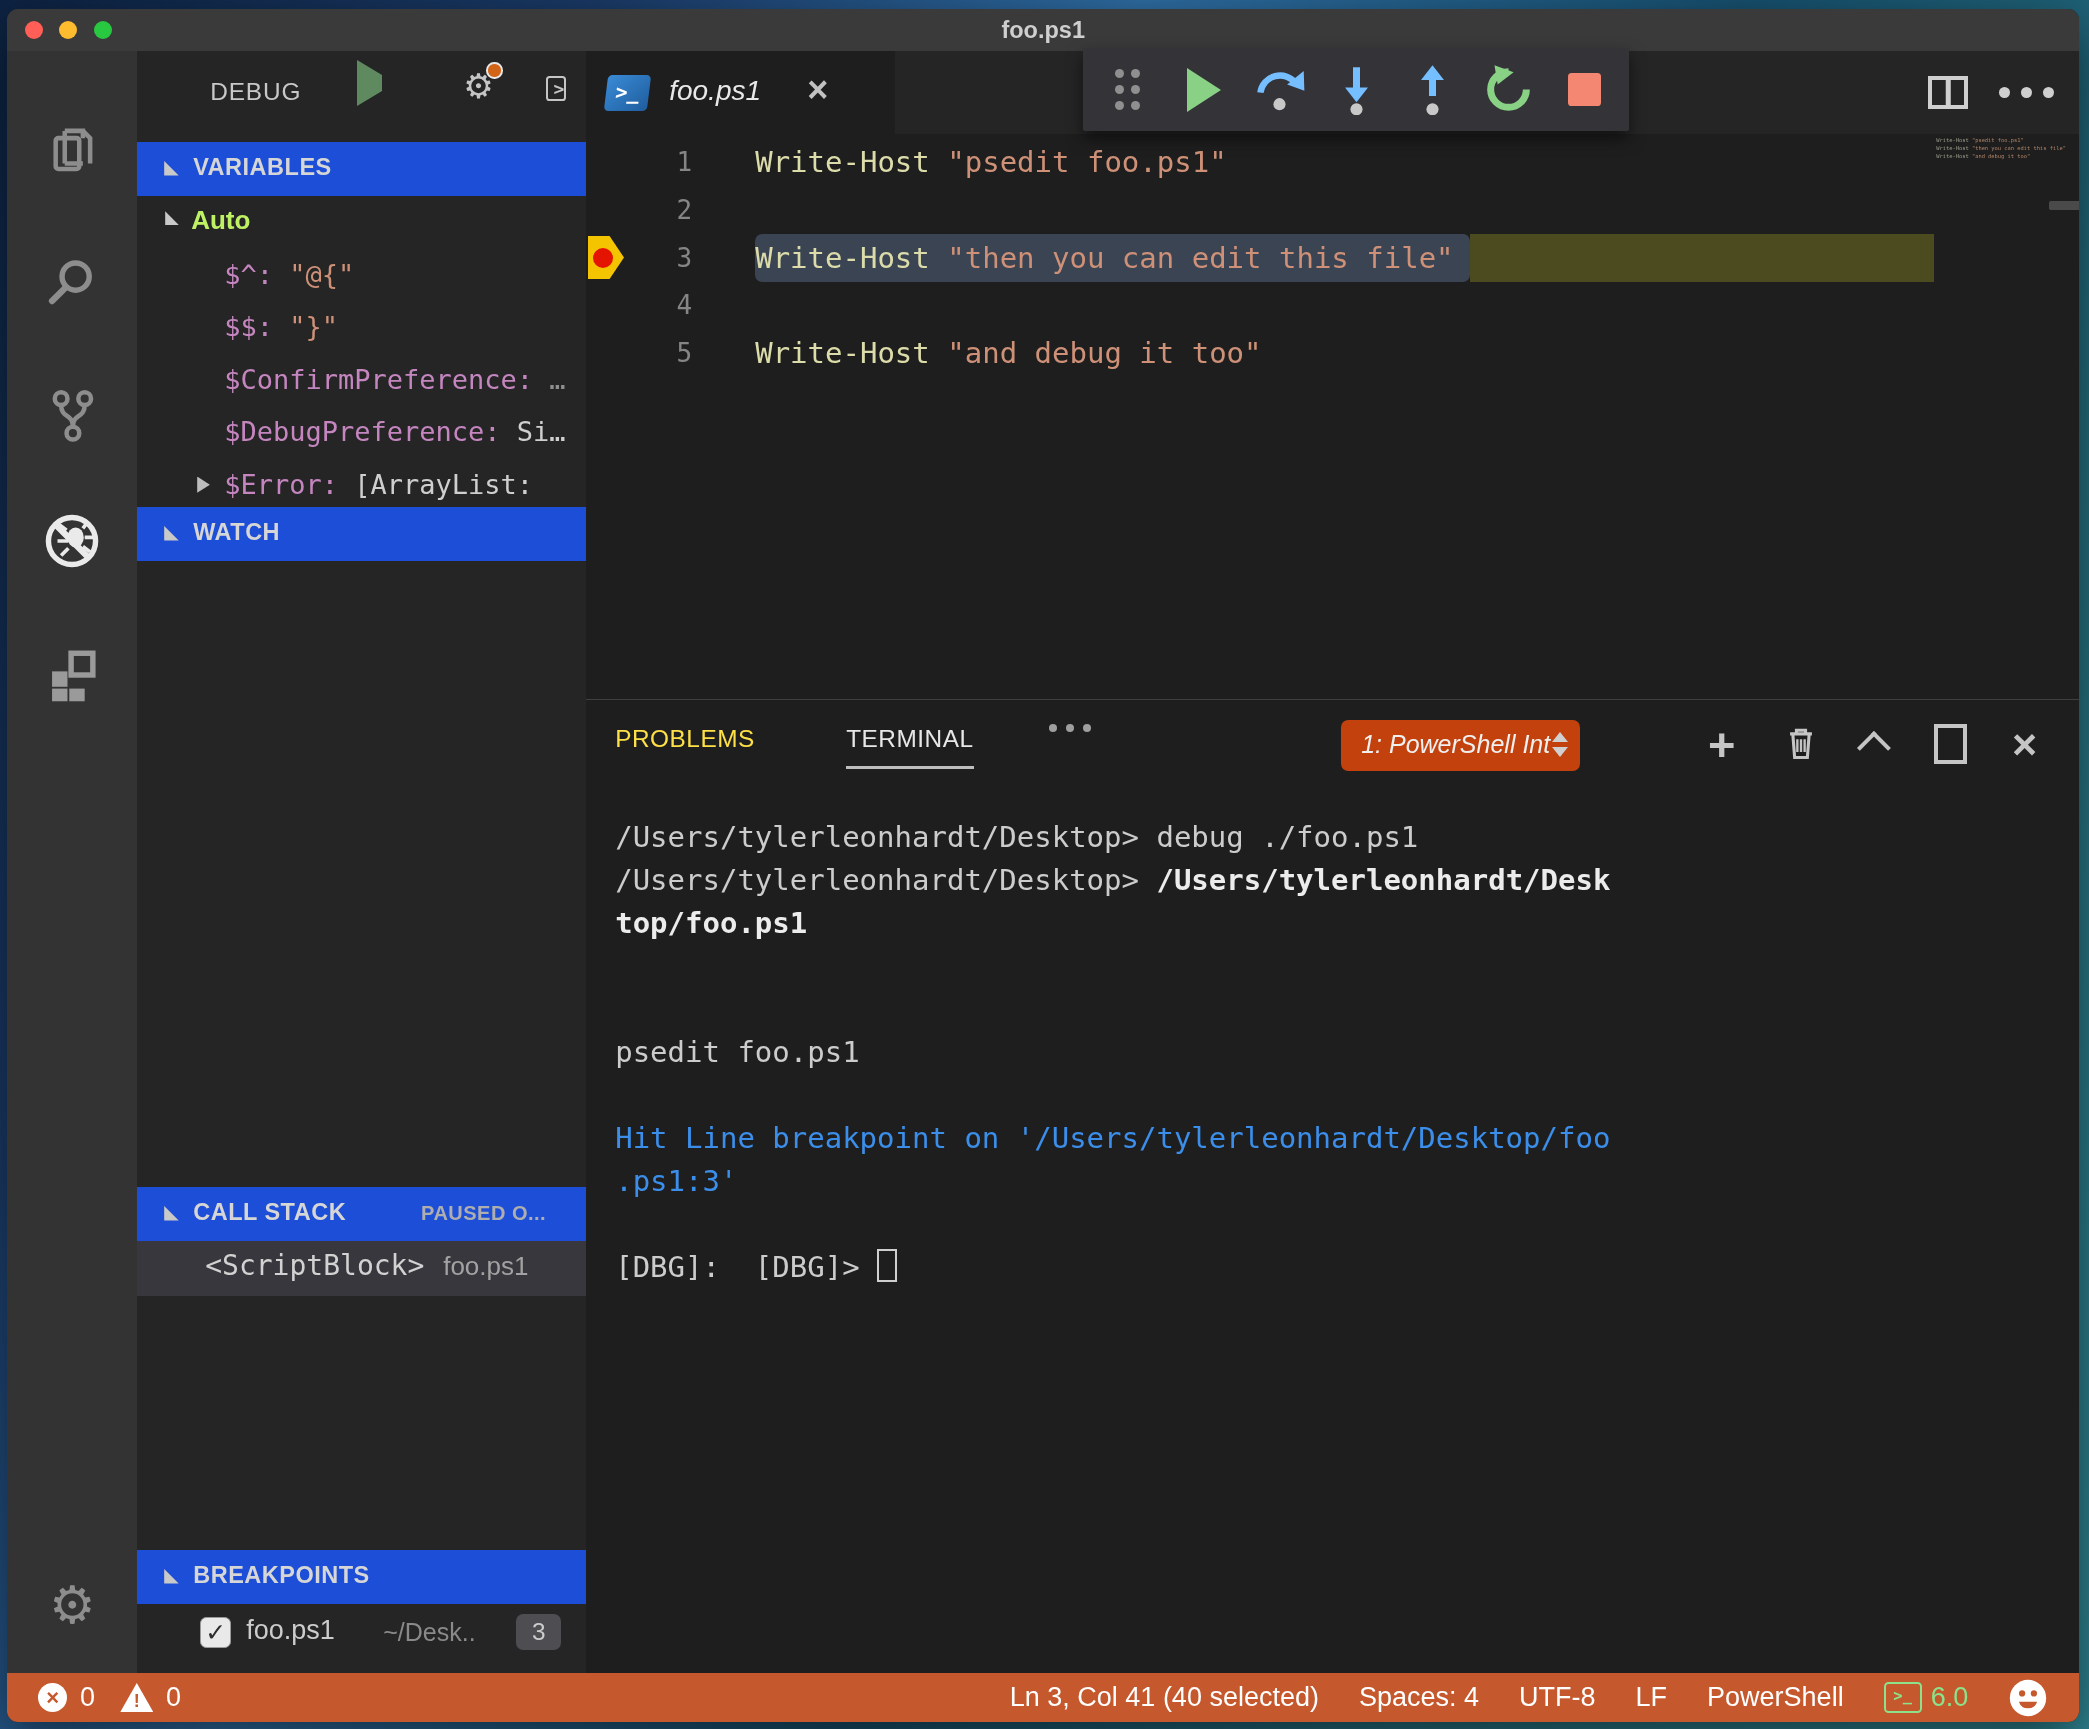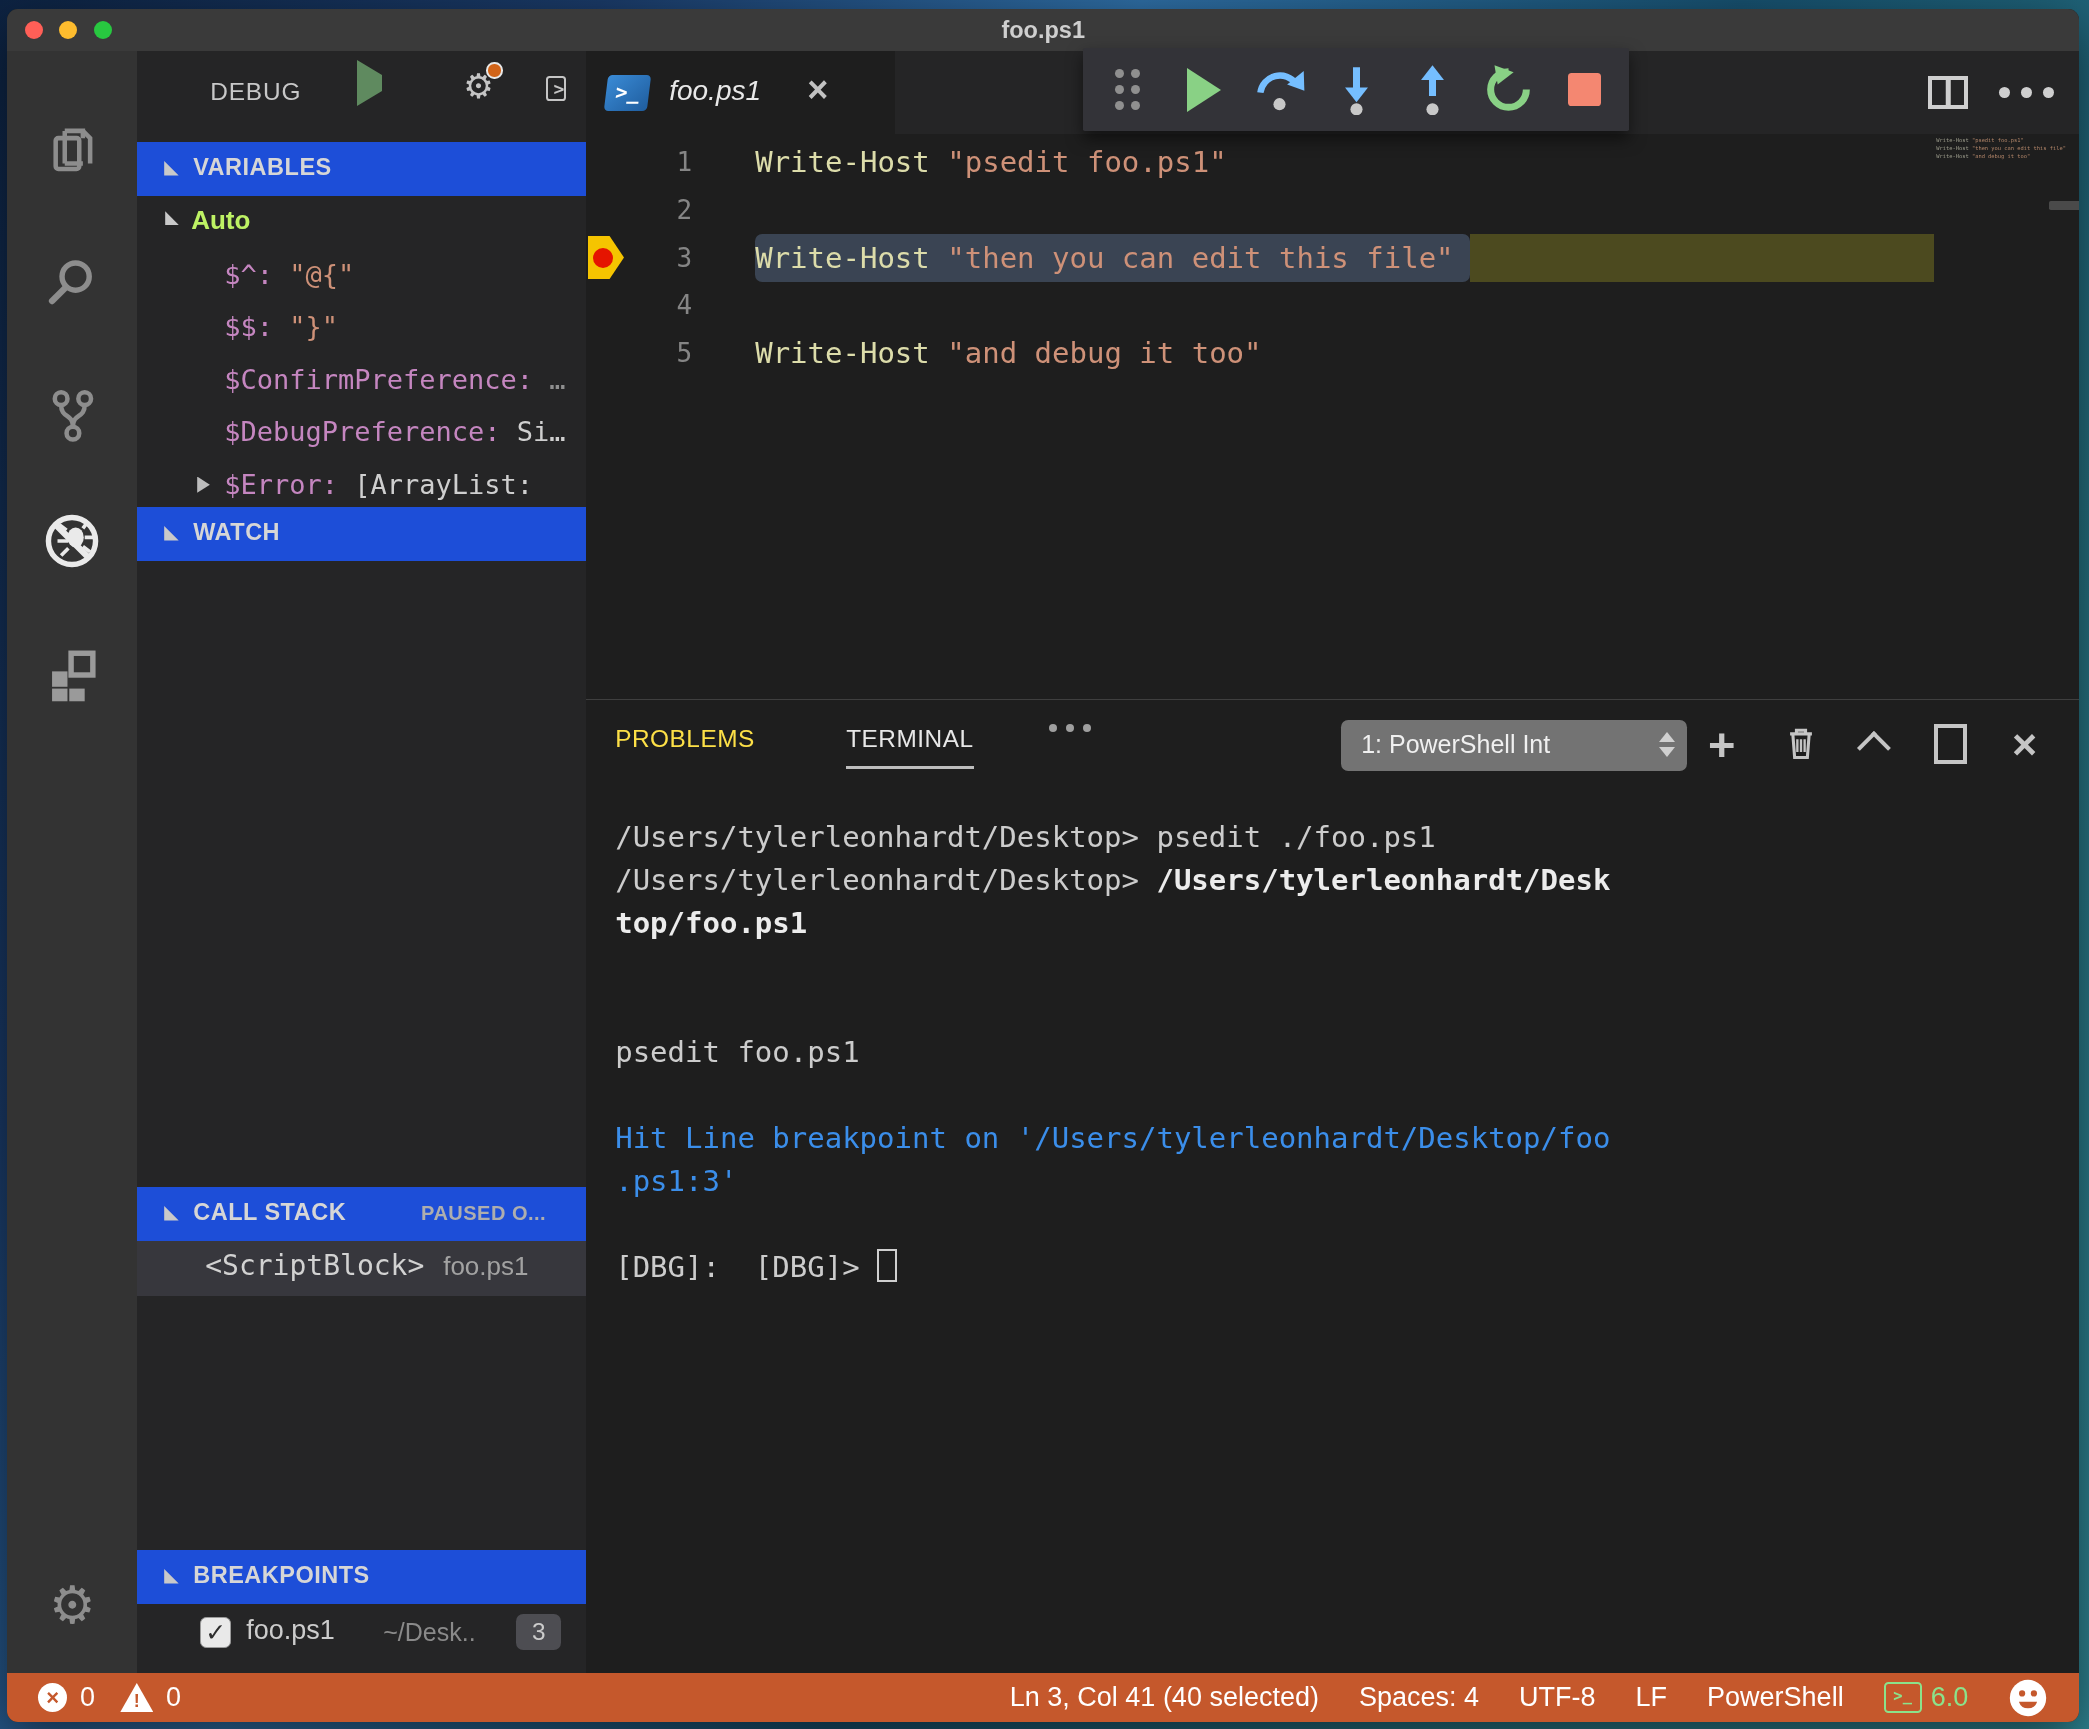"1: PowerShell Int" .term-select { background: #737373 -> #c2410c; font-style: none -> italic; width: 346px -> 239px }
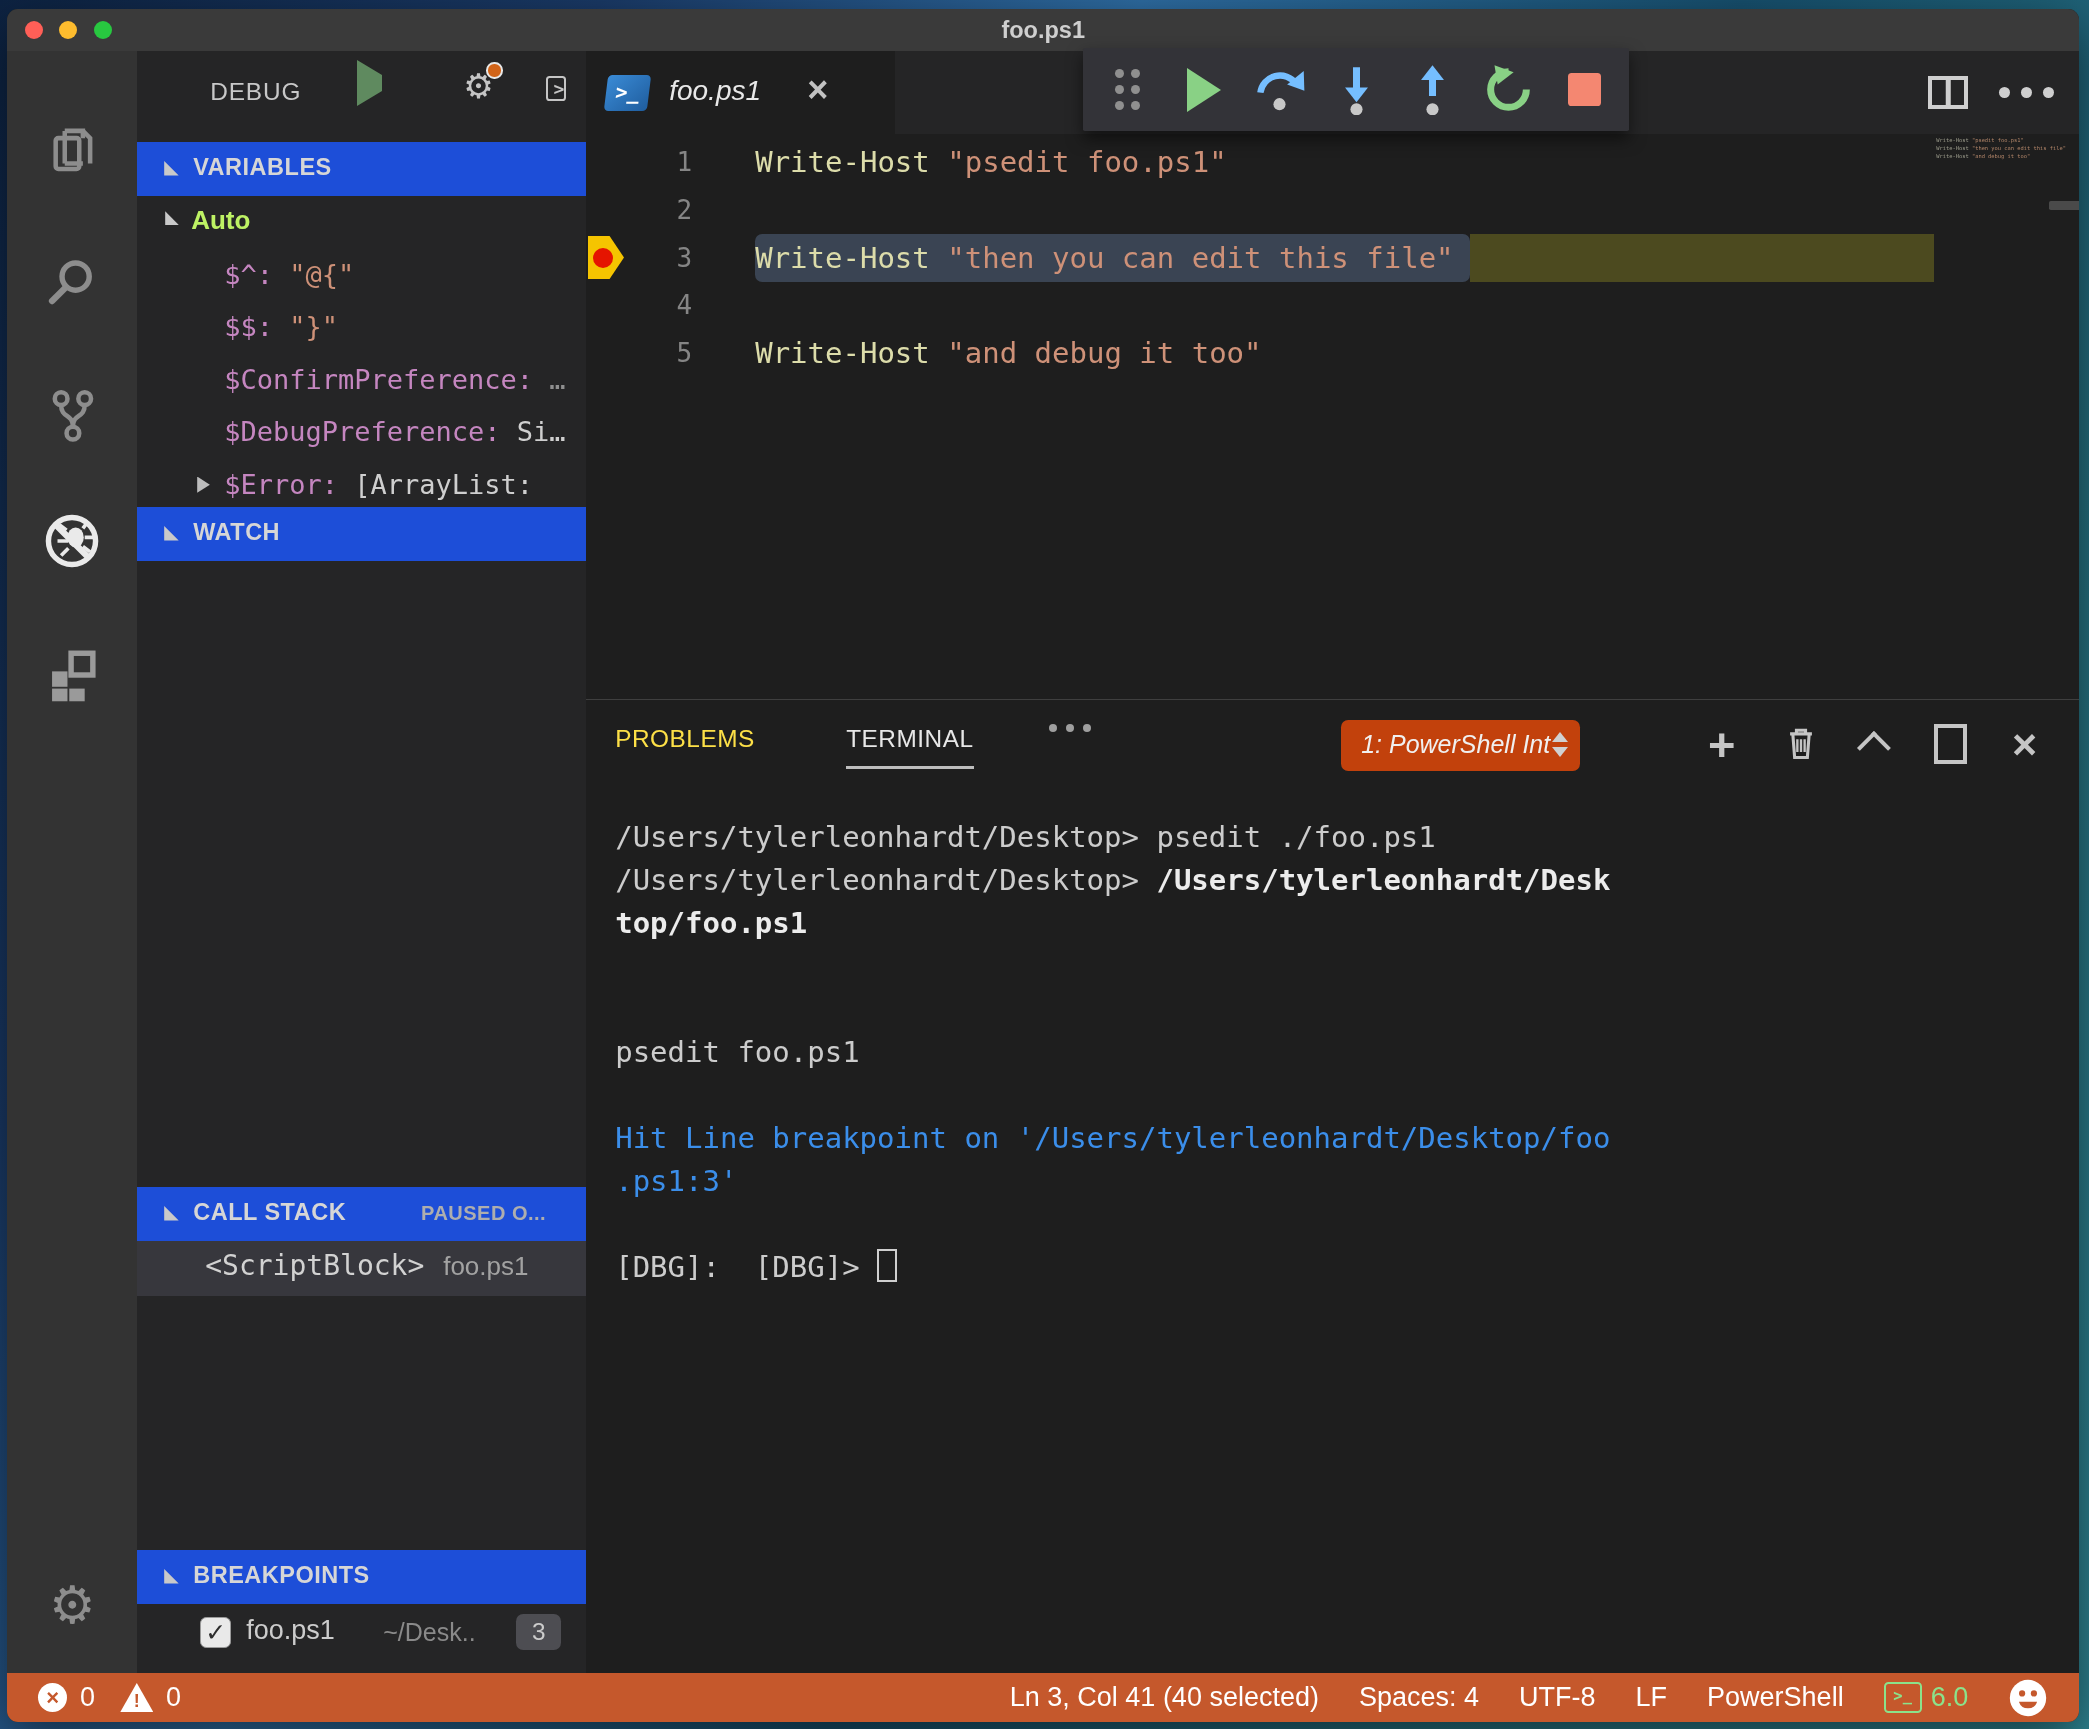"psedit ./foo.ps1" span.t-fg { text: psedit -> debug }
